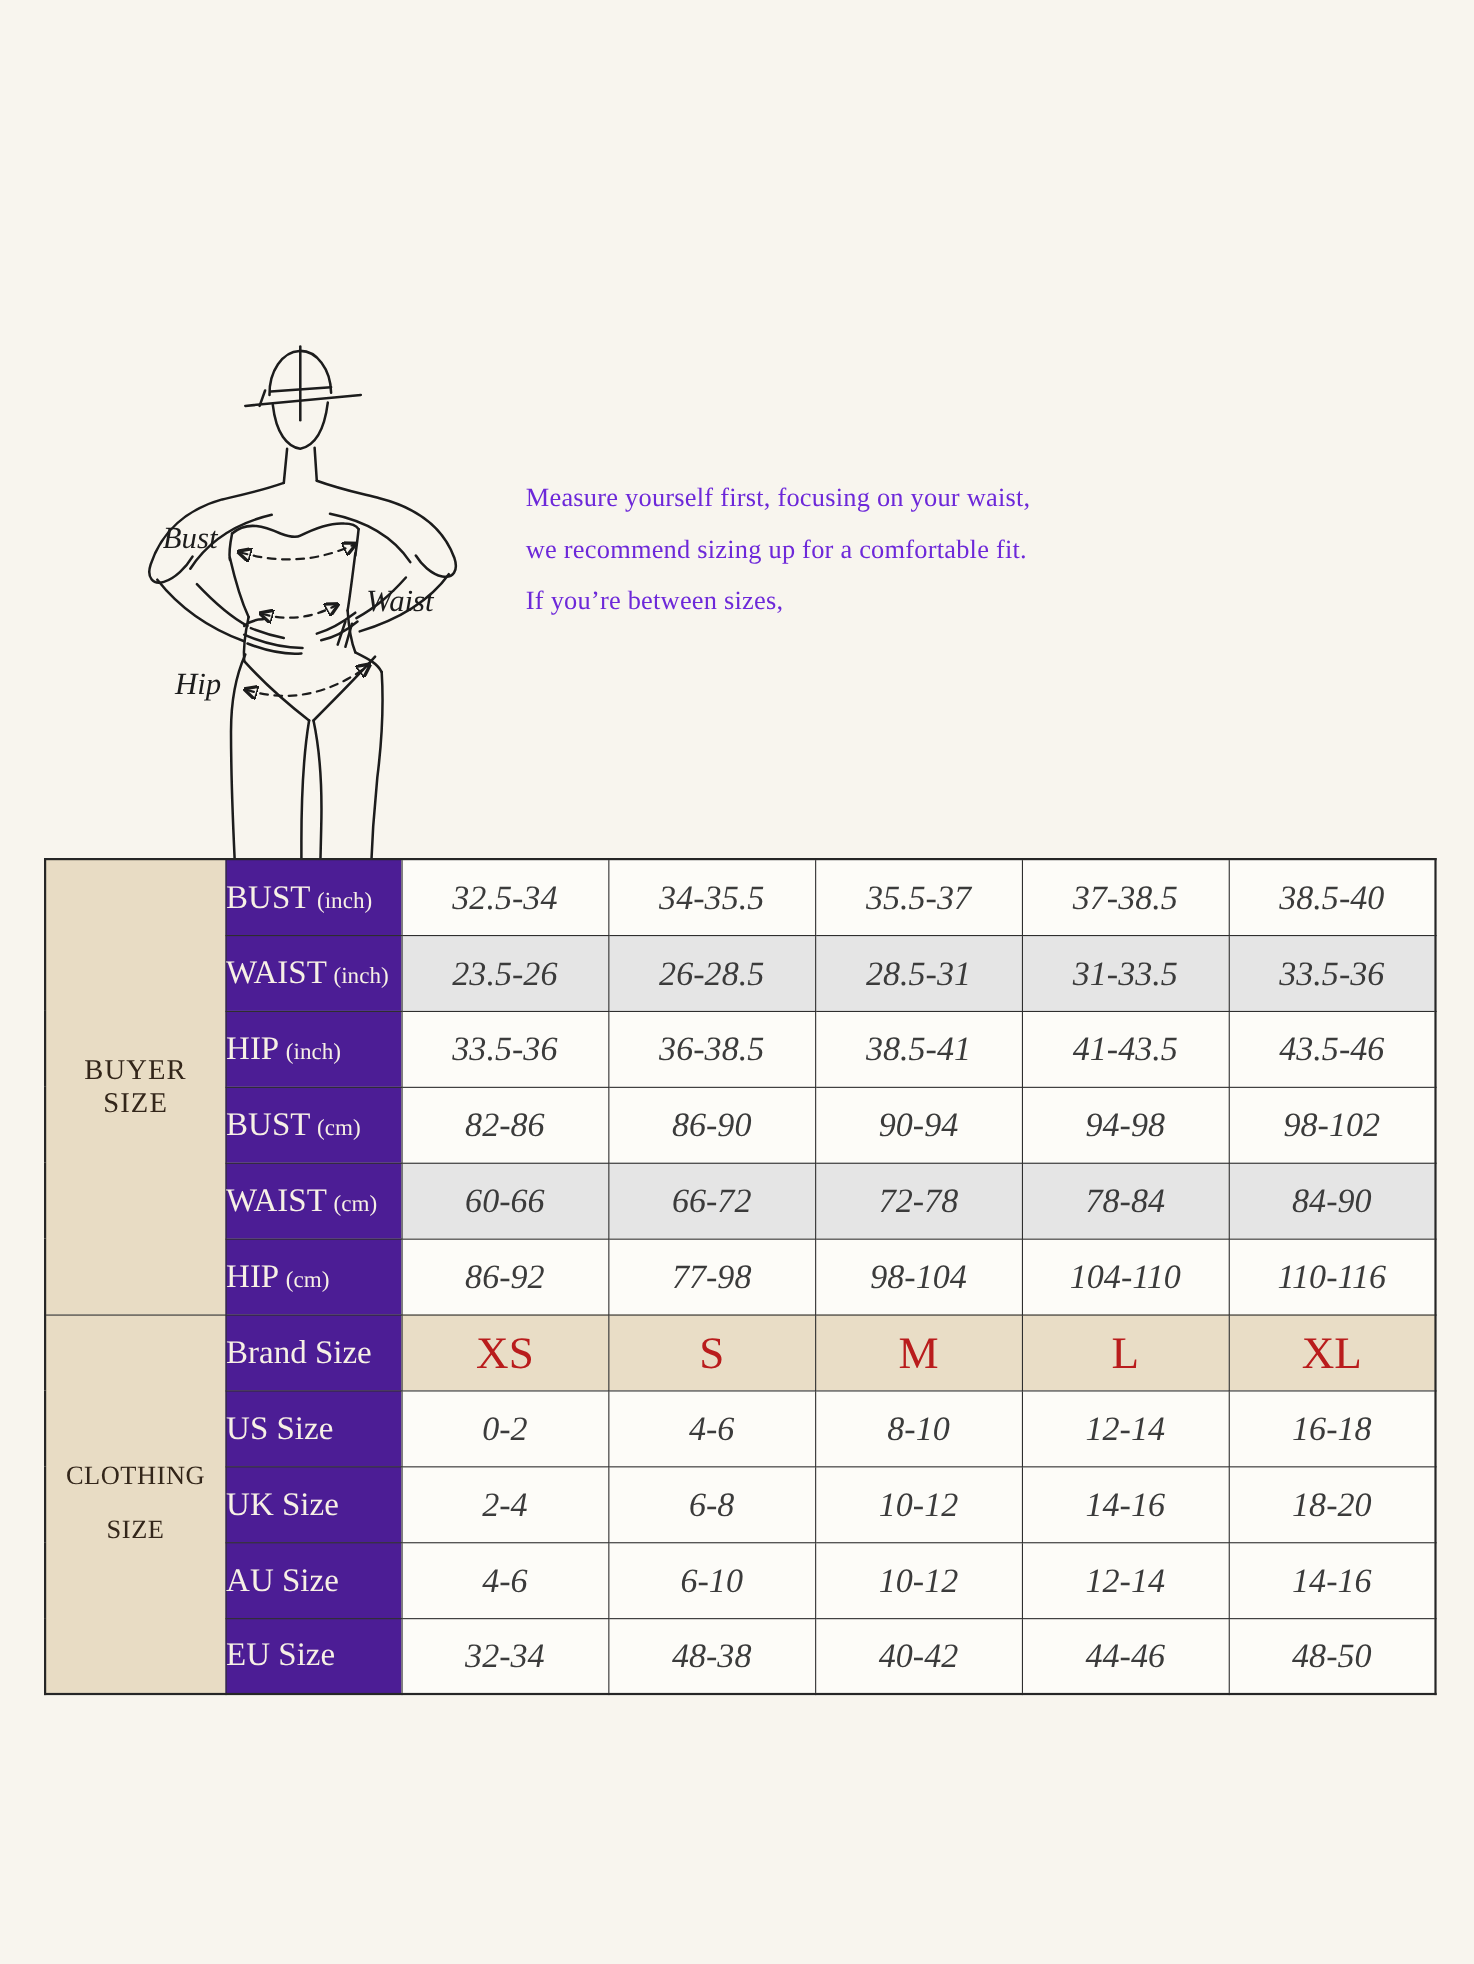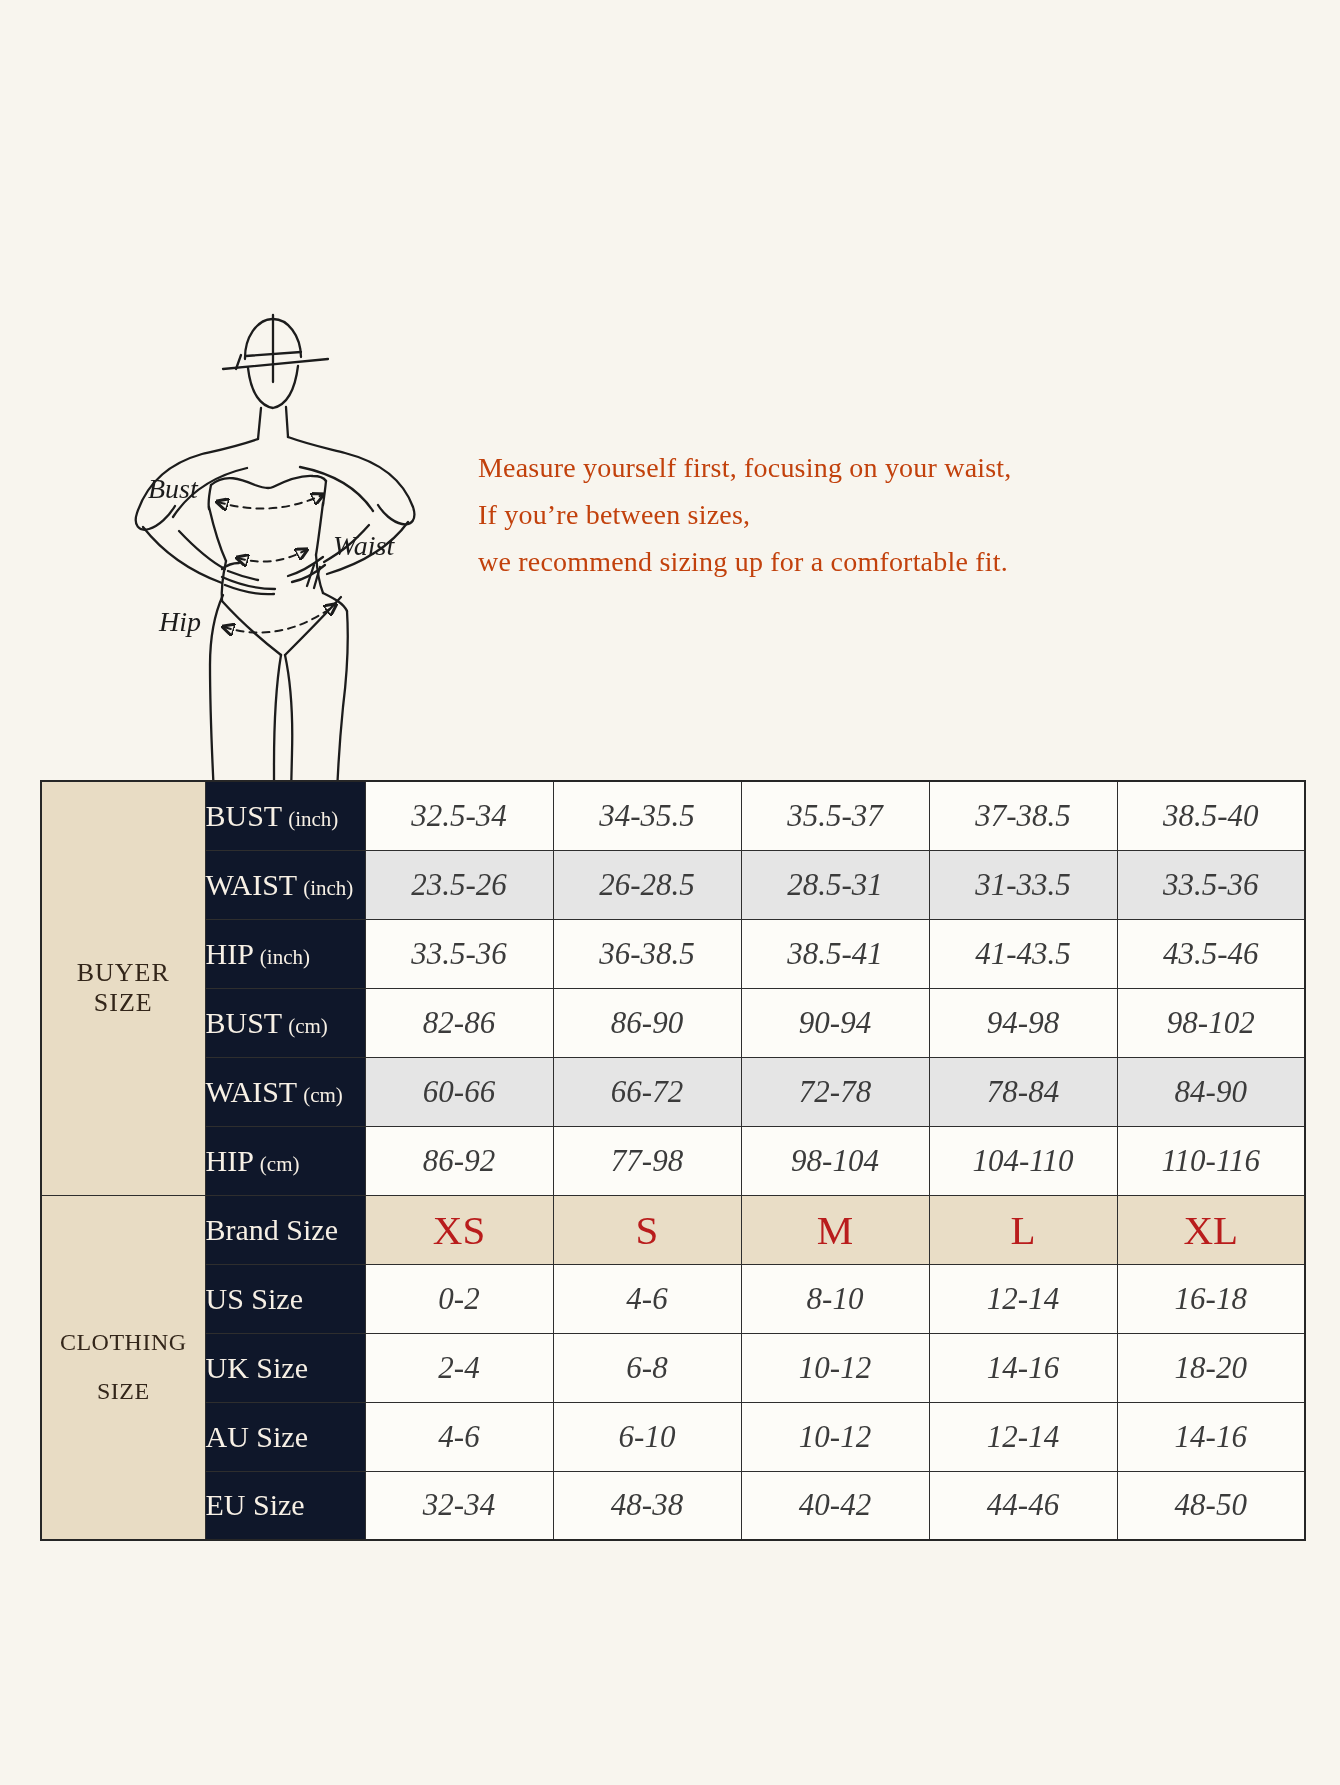"Measure yourself first, focusing on" .instructions { color: #c2410c -> #6d28d9; font-size: 28px -> 24px; top: 444px -> 430px }
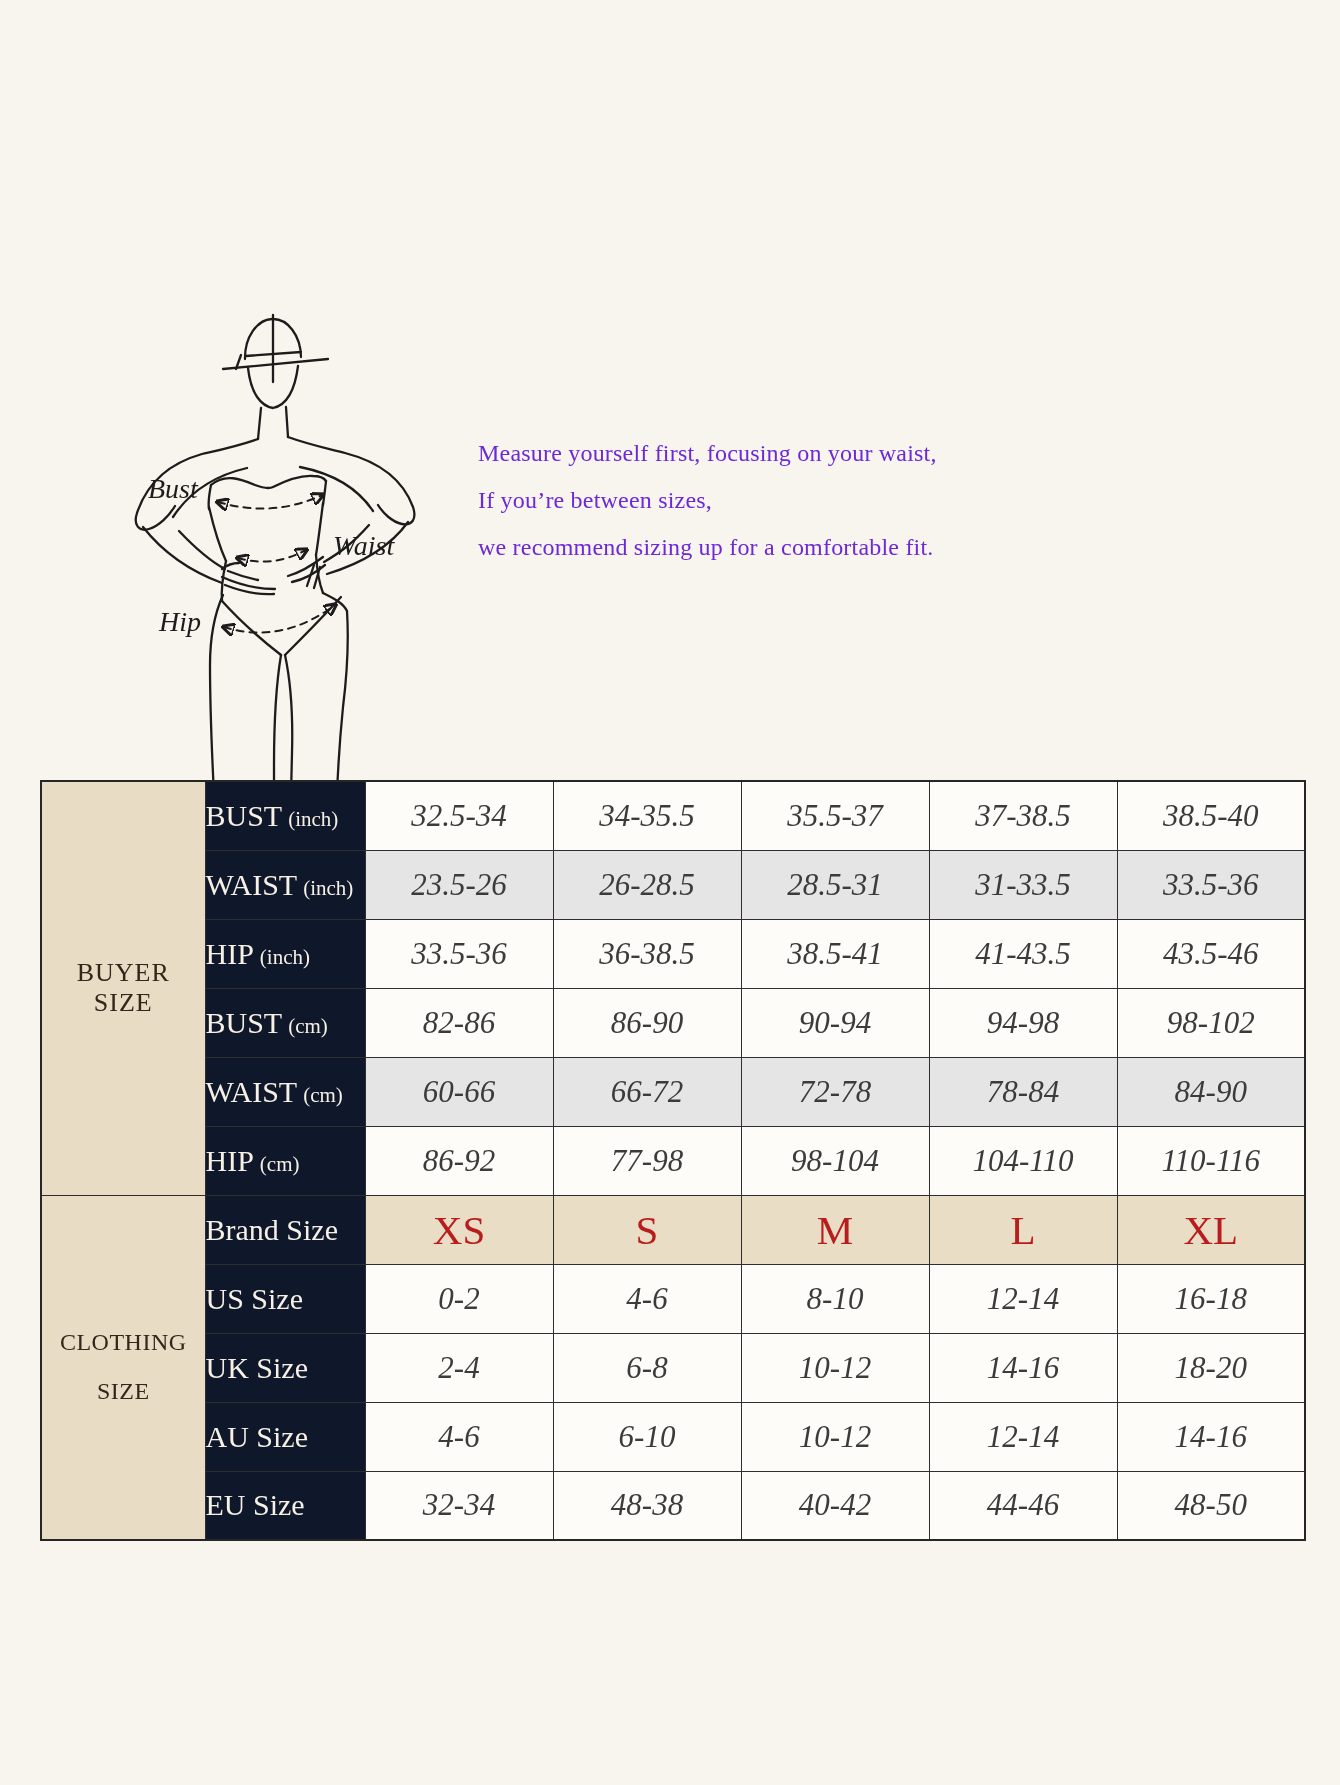"If you’re between sizes," div { order: before "we recommend sizing up for" -> after "we recommend sizing up for" }
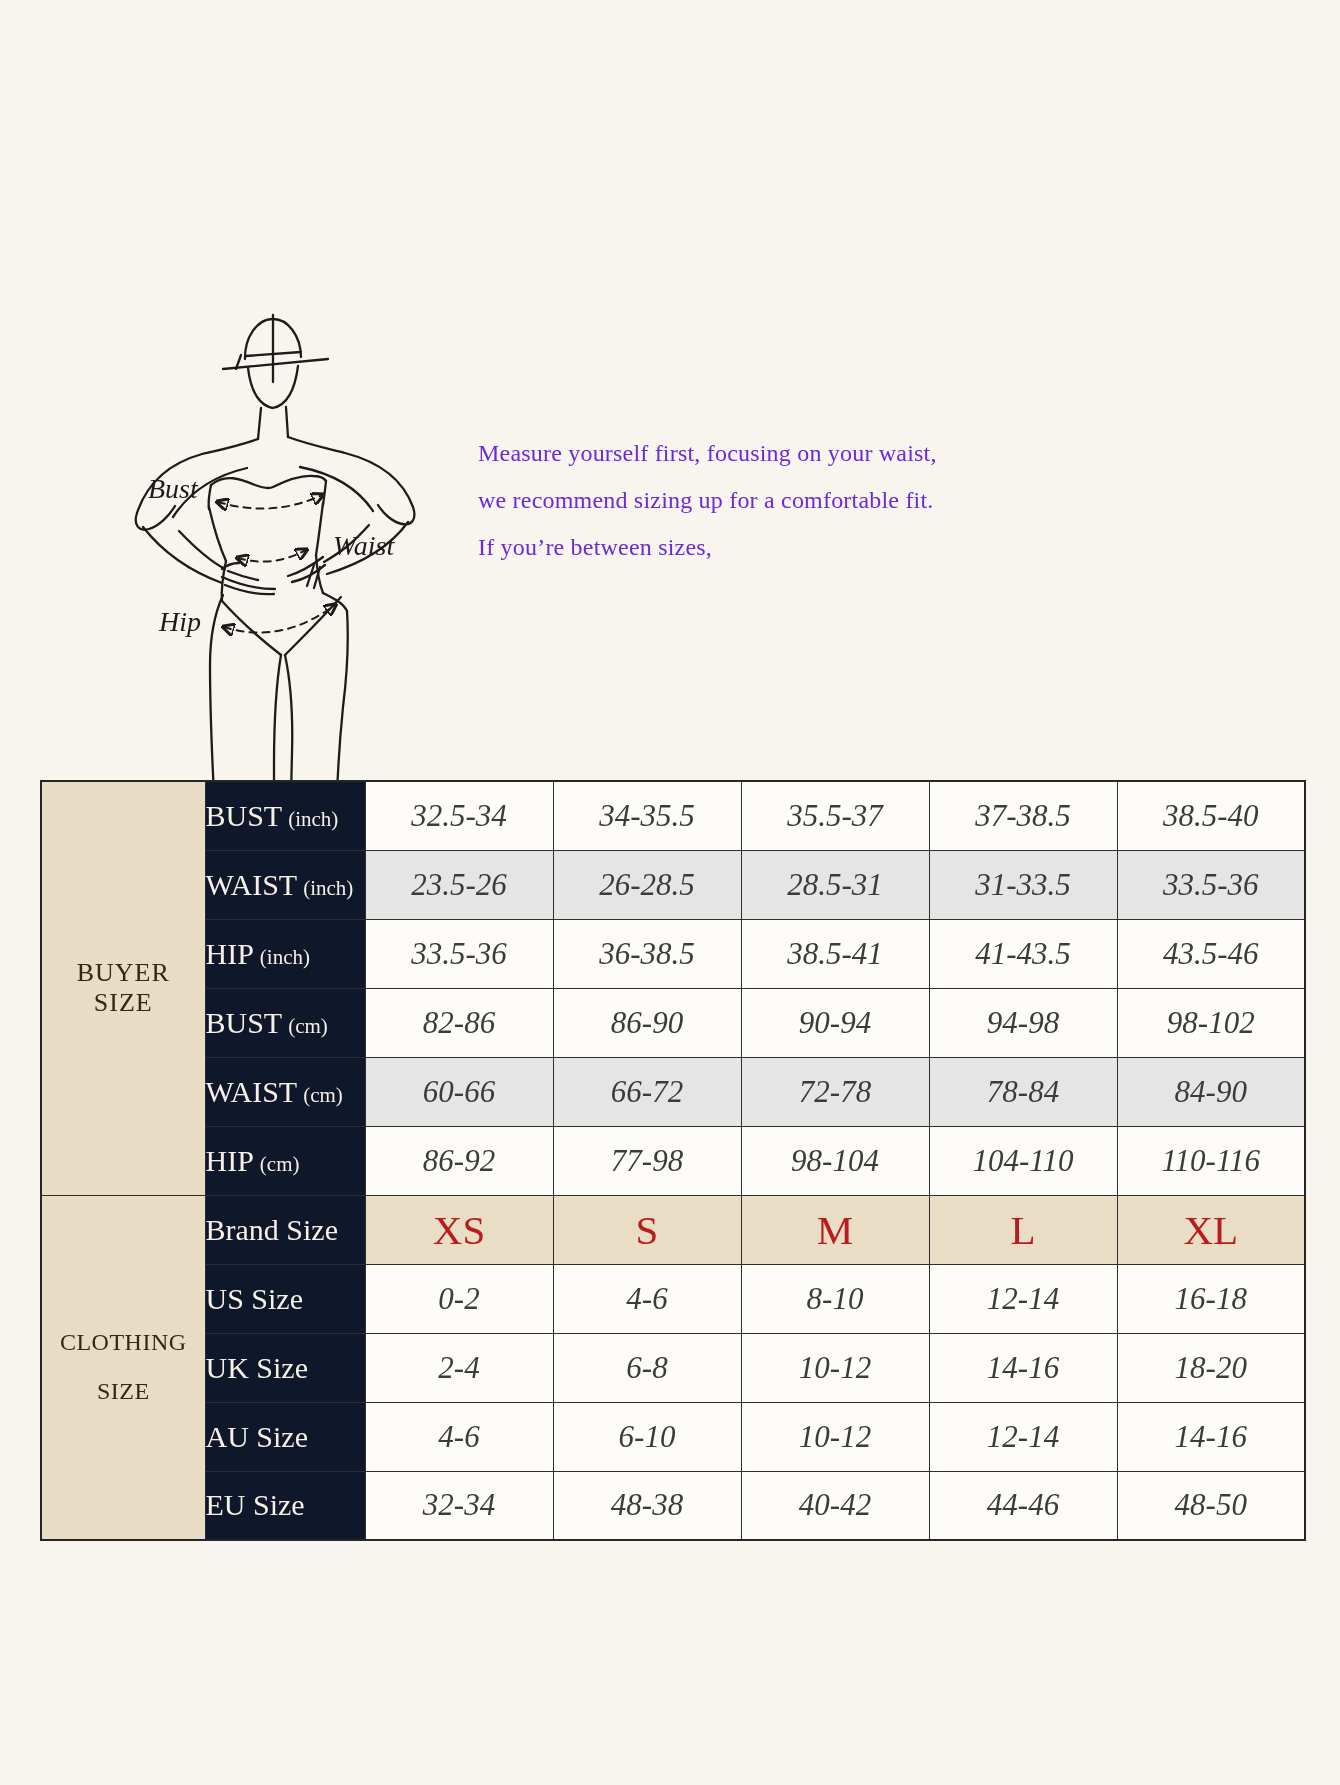"BUST (inch)" td.rowlabel { background: #0f172a -> #4c1d95 }
